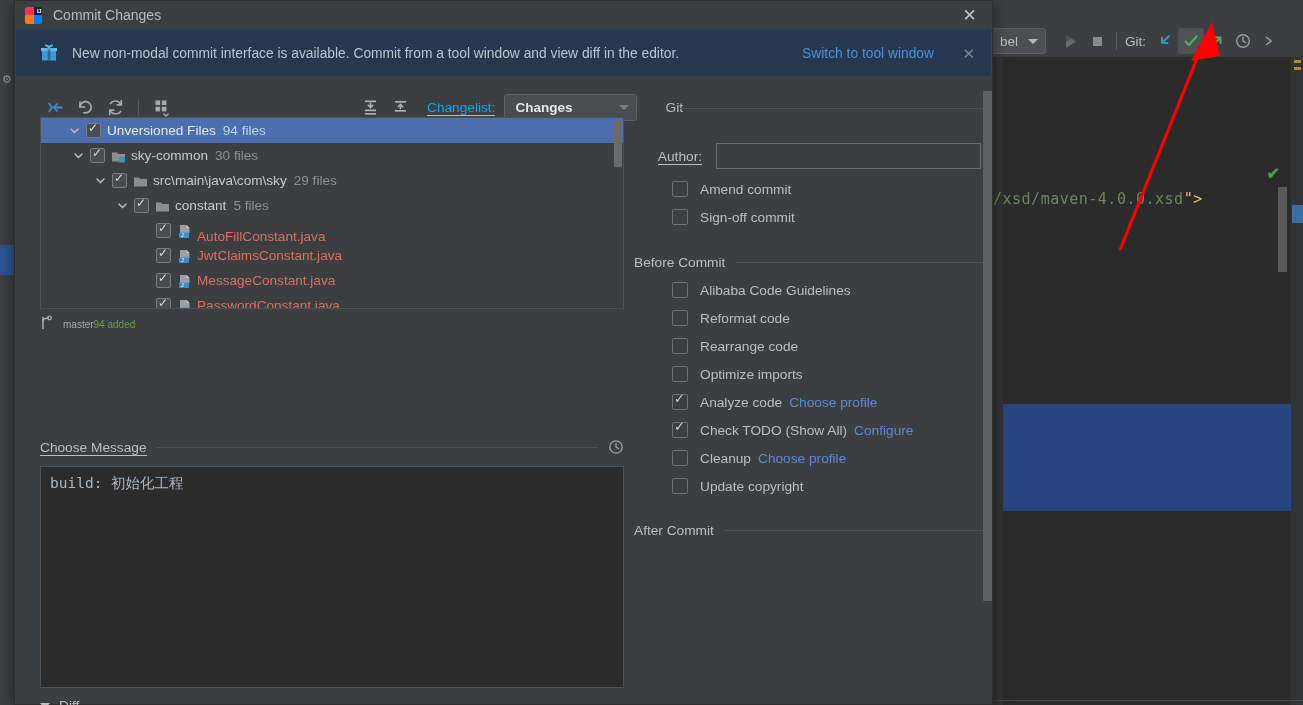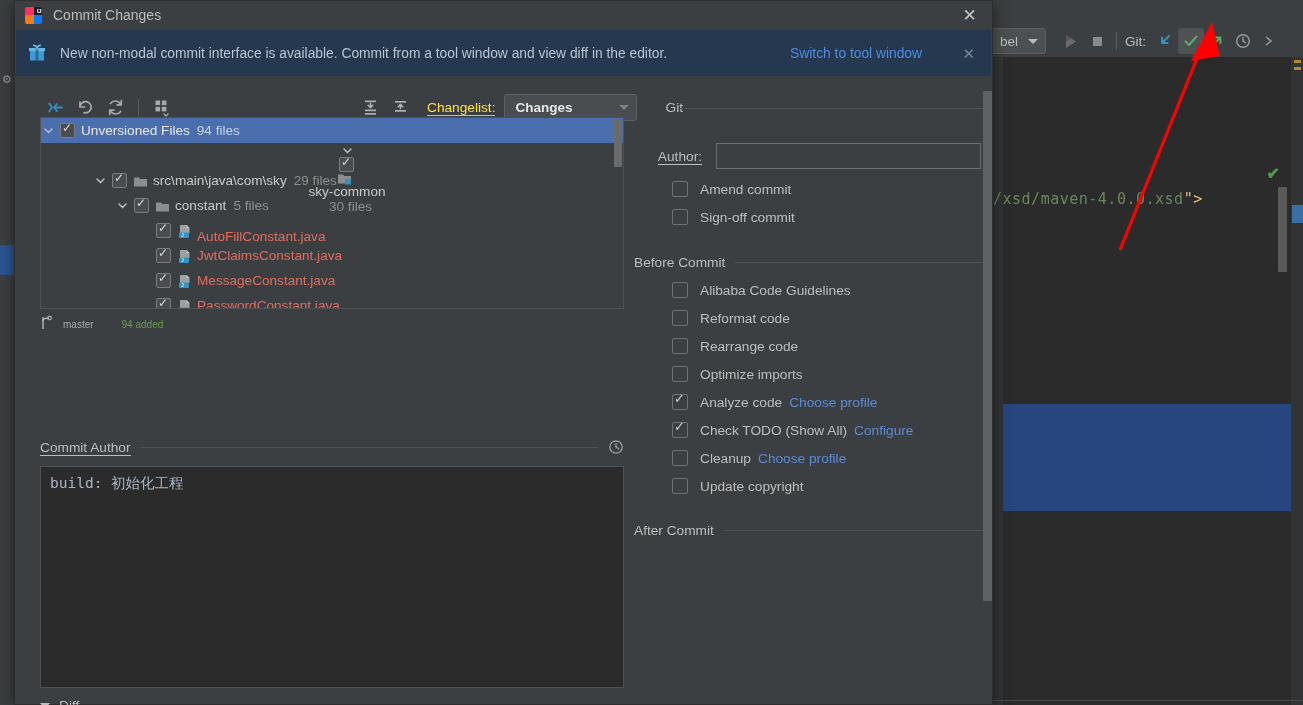"New non-modal commit interface is" .notif { padding: 0 0 0 12px -> 0 0 0 24px }
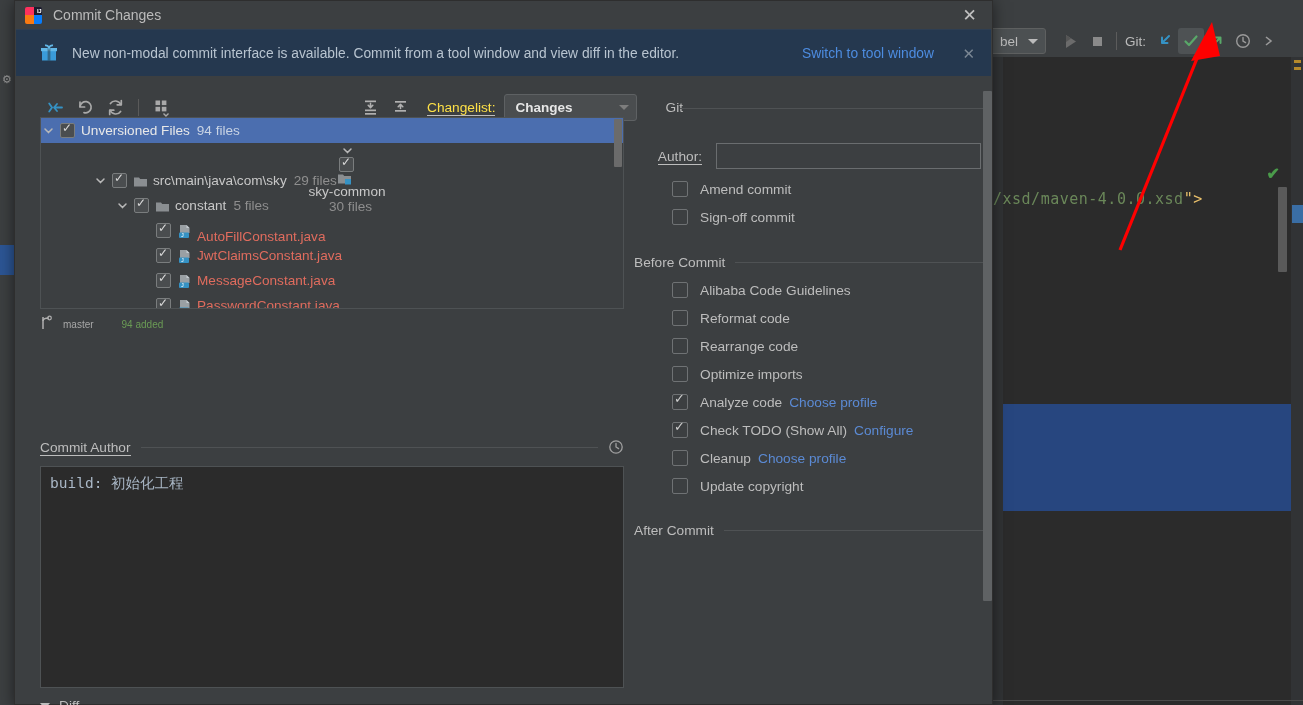"Changelist:" .changelist-lbl { color: #fde047 -> #0ea5e9 }
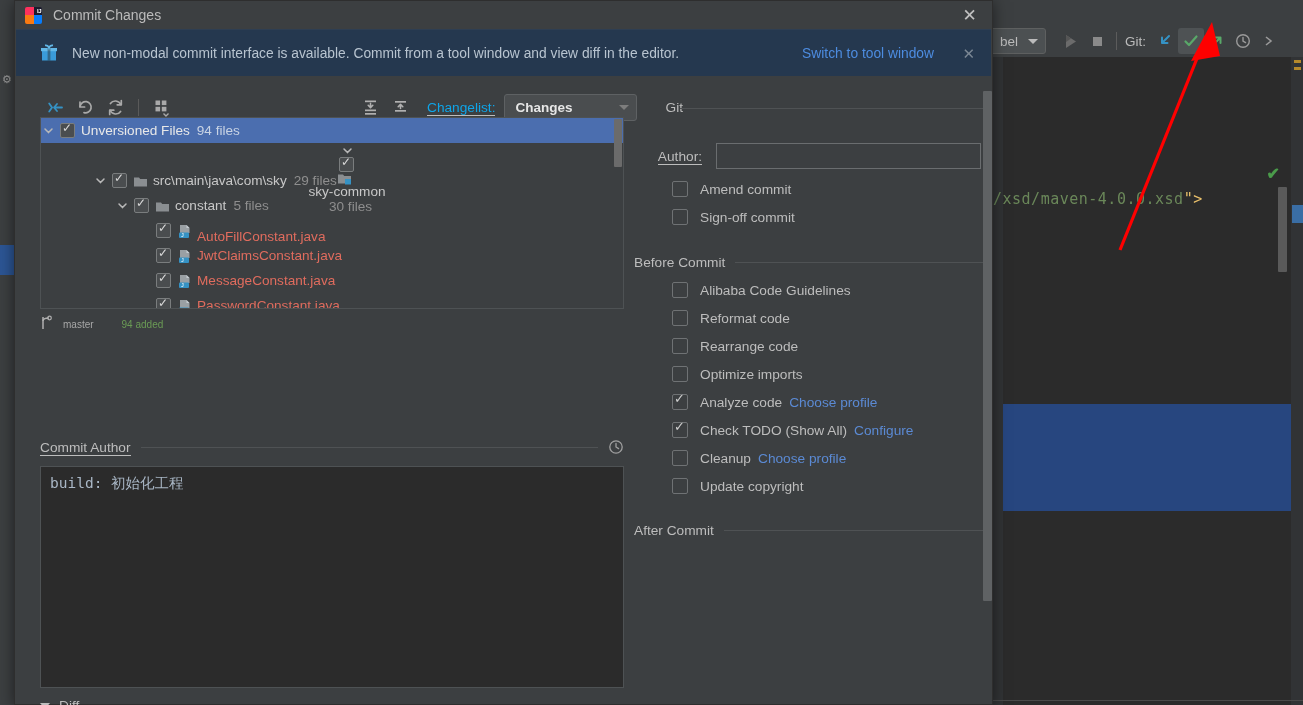"Unversioned Files" div.tree-row { padding-left: 0 -> 26px }
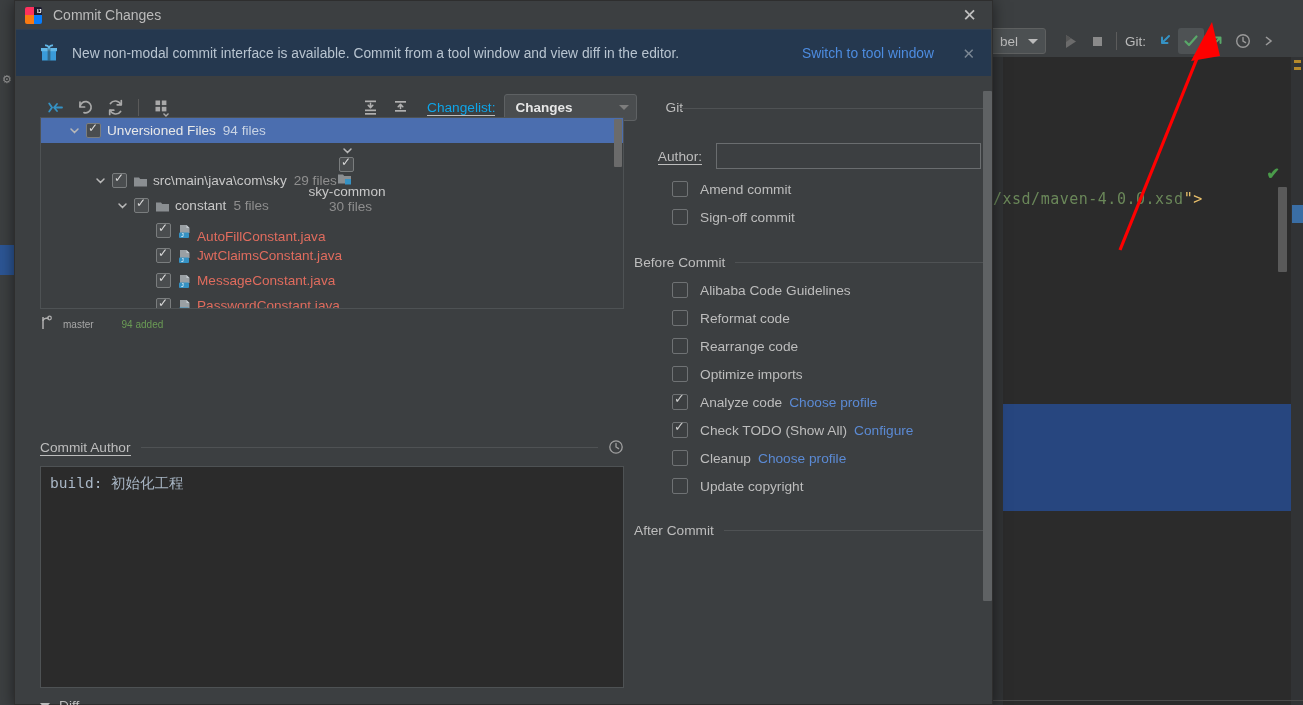"sky-common" div.tree-row { flex-direction: column -> none }
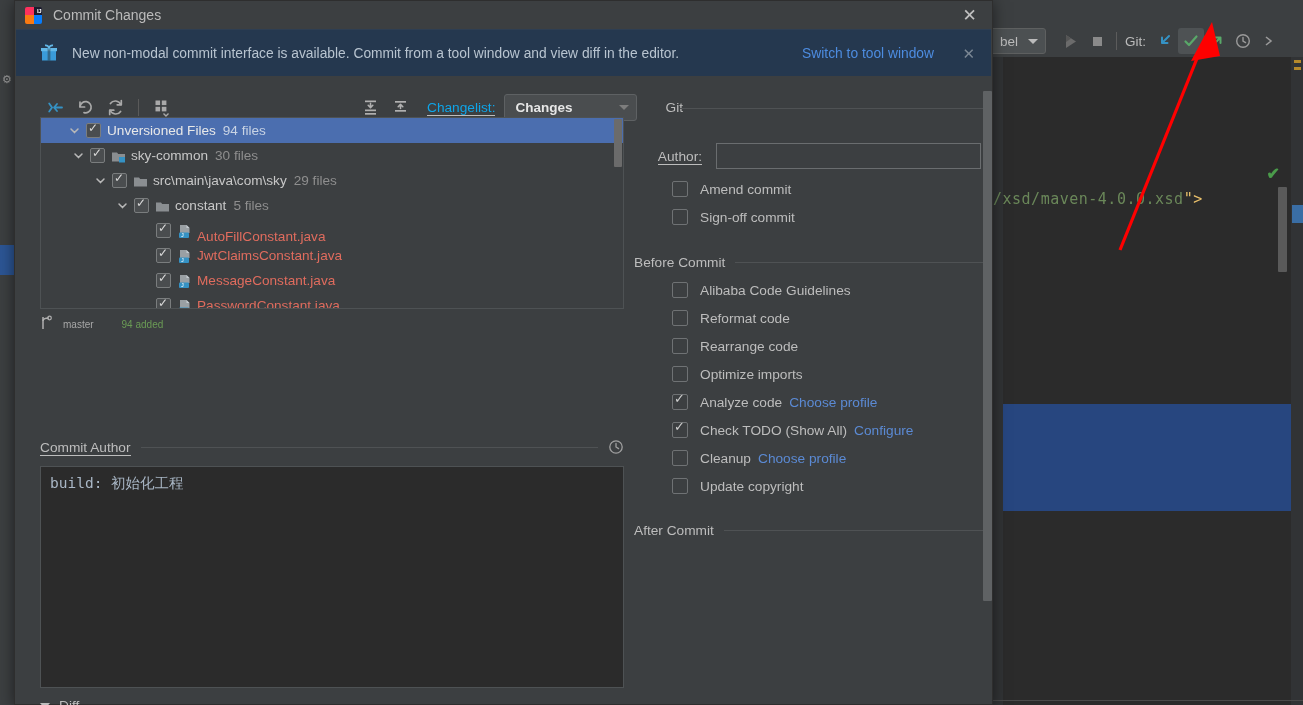"94 added" .added-count { margin-left: 28px -> none }
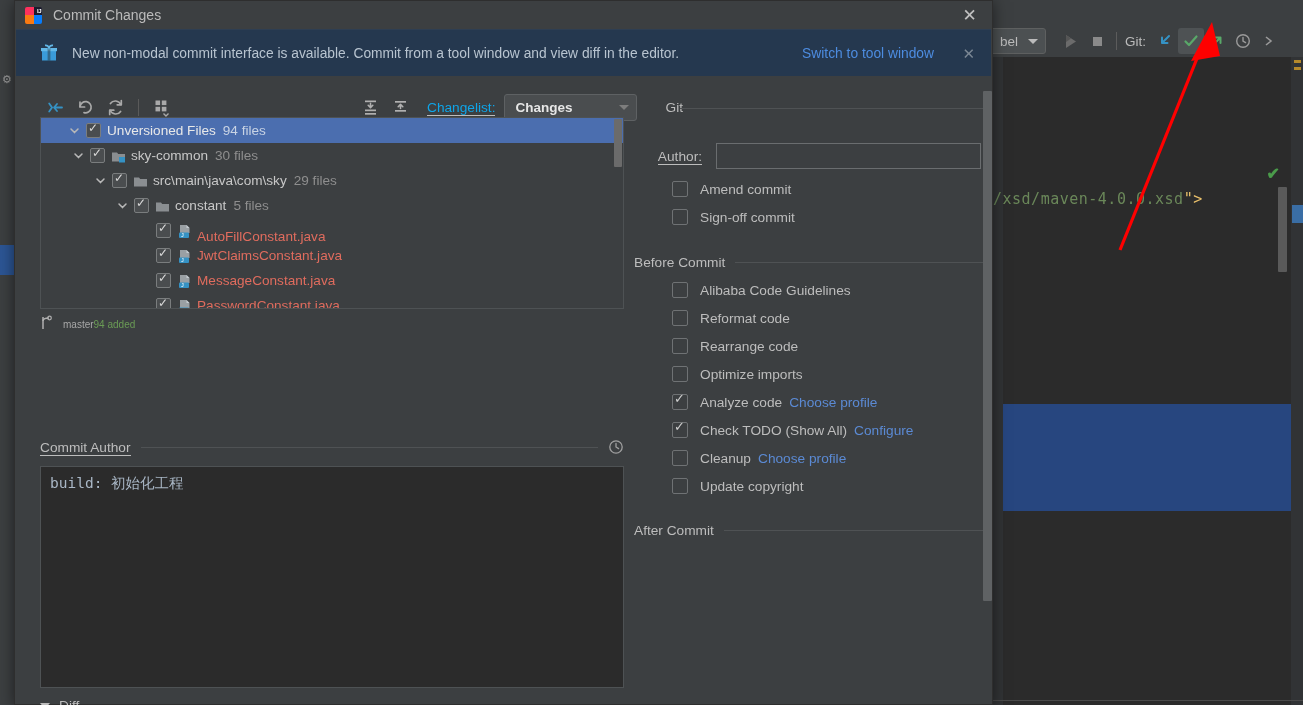"Commit Author" u { text: Commit Author -> Choose Message }
